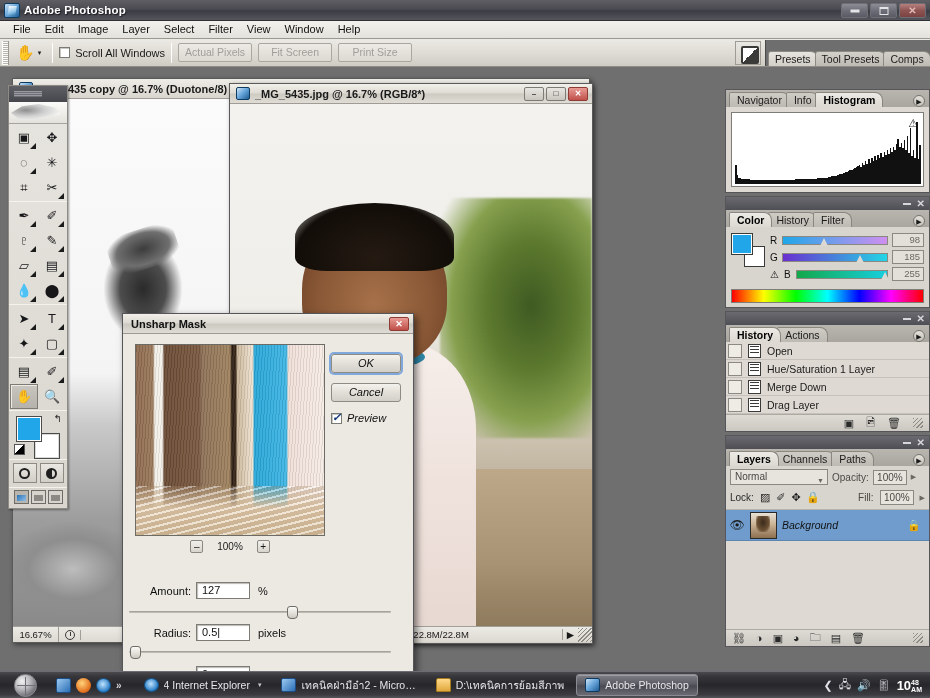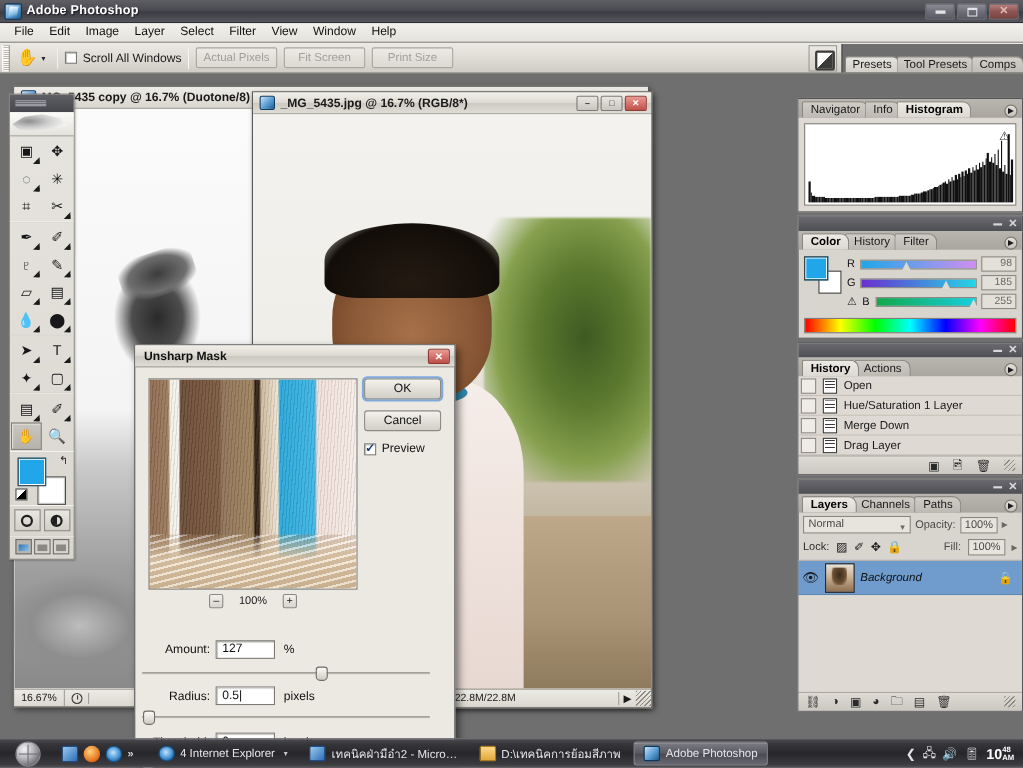"OK" .btn-col { font-style: none -> italic; top: 10px -> 20px }
